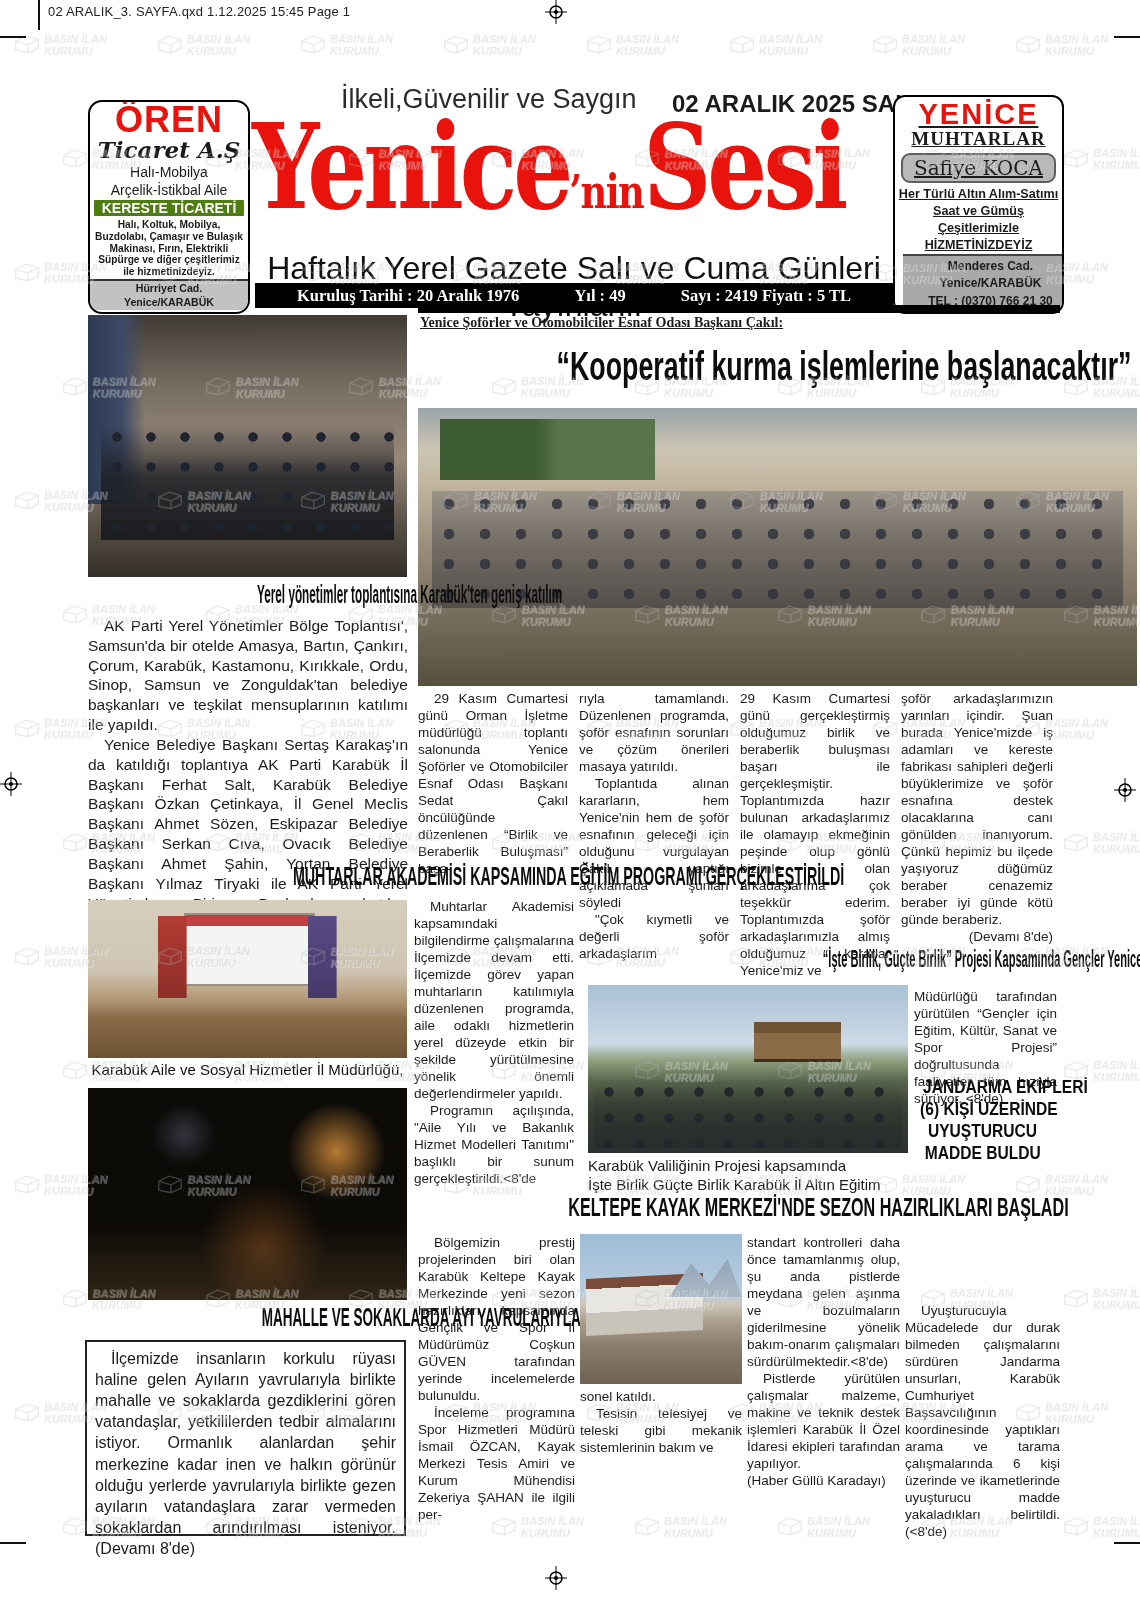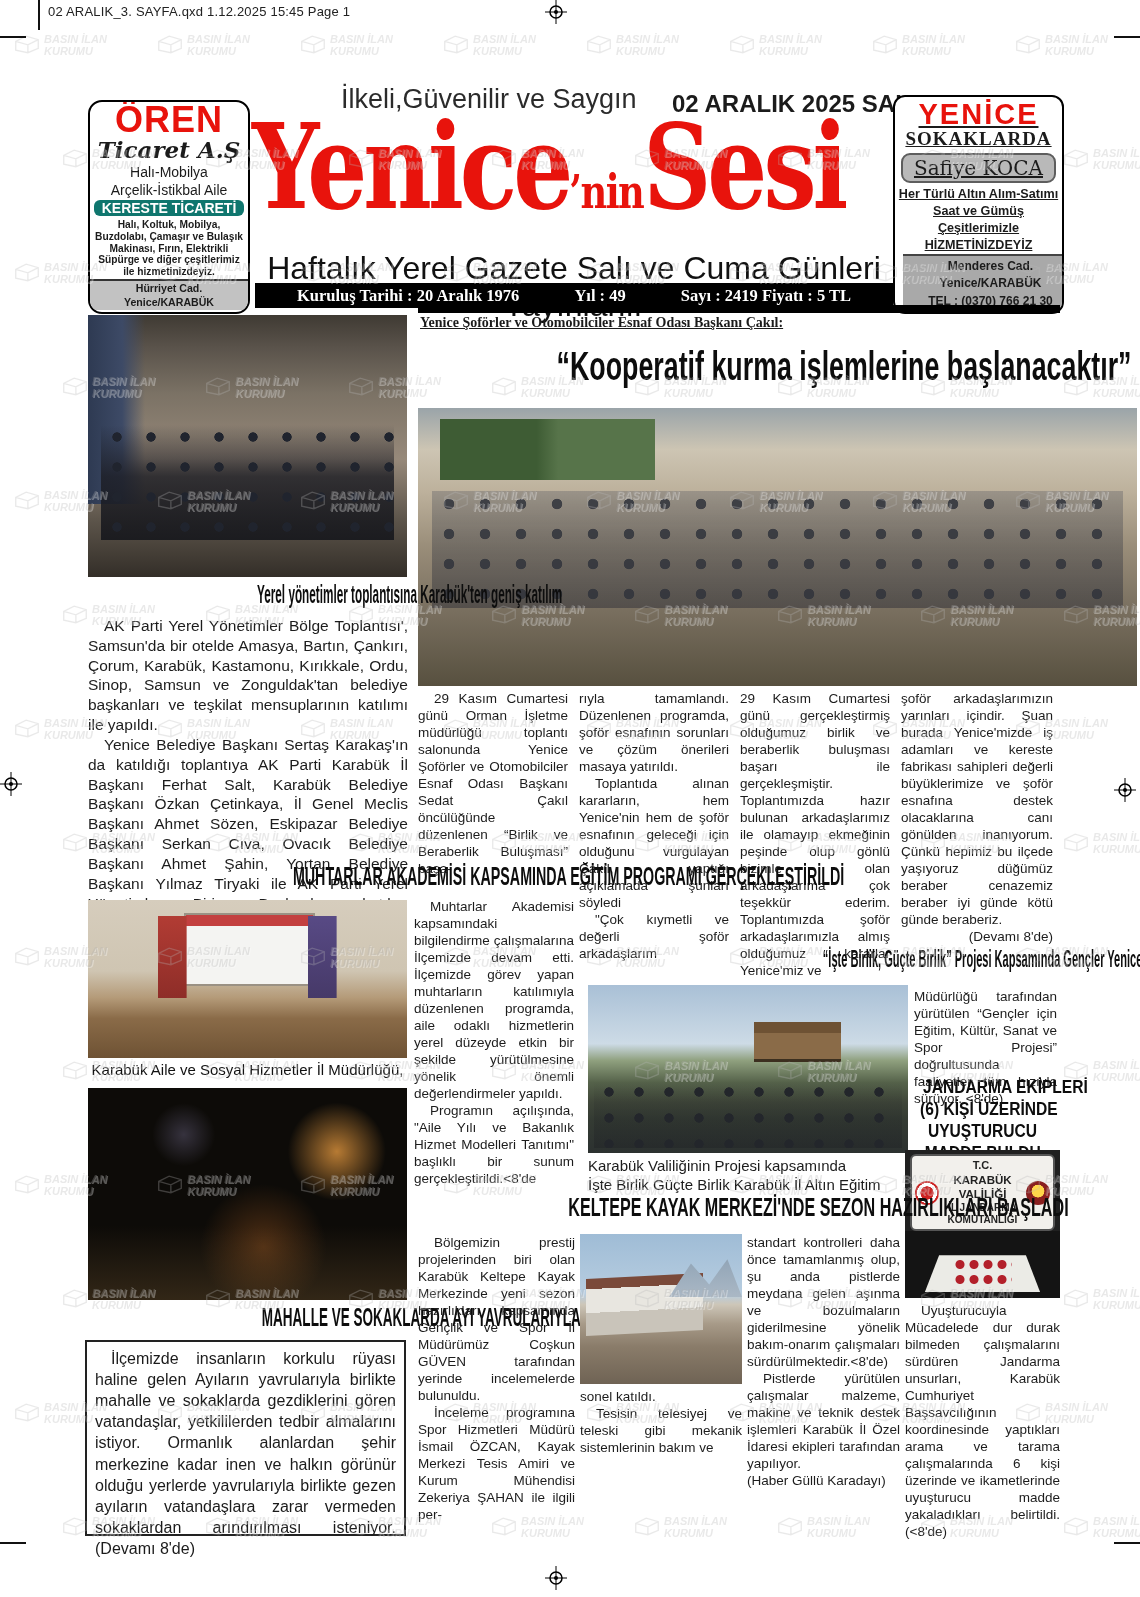"SOKAKLARDA" div.kyc-sub { text: SOKAKLARDA -> MUHTARLAR }
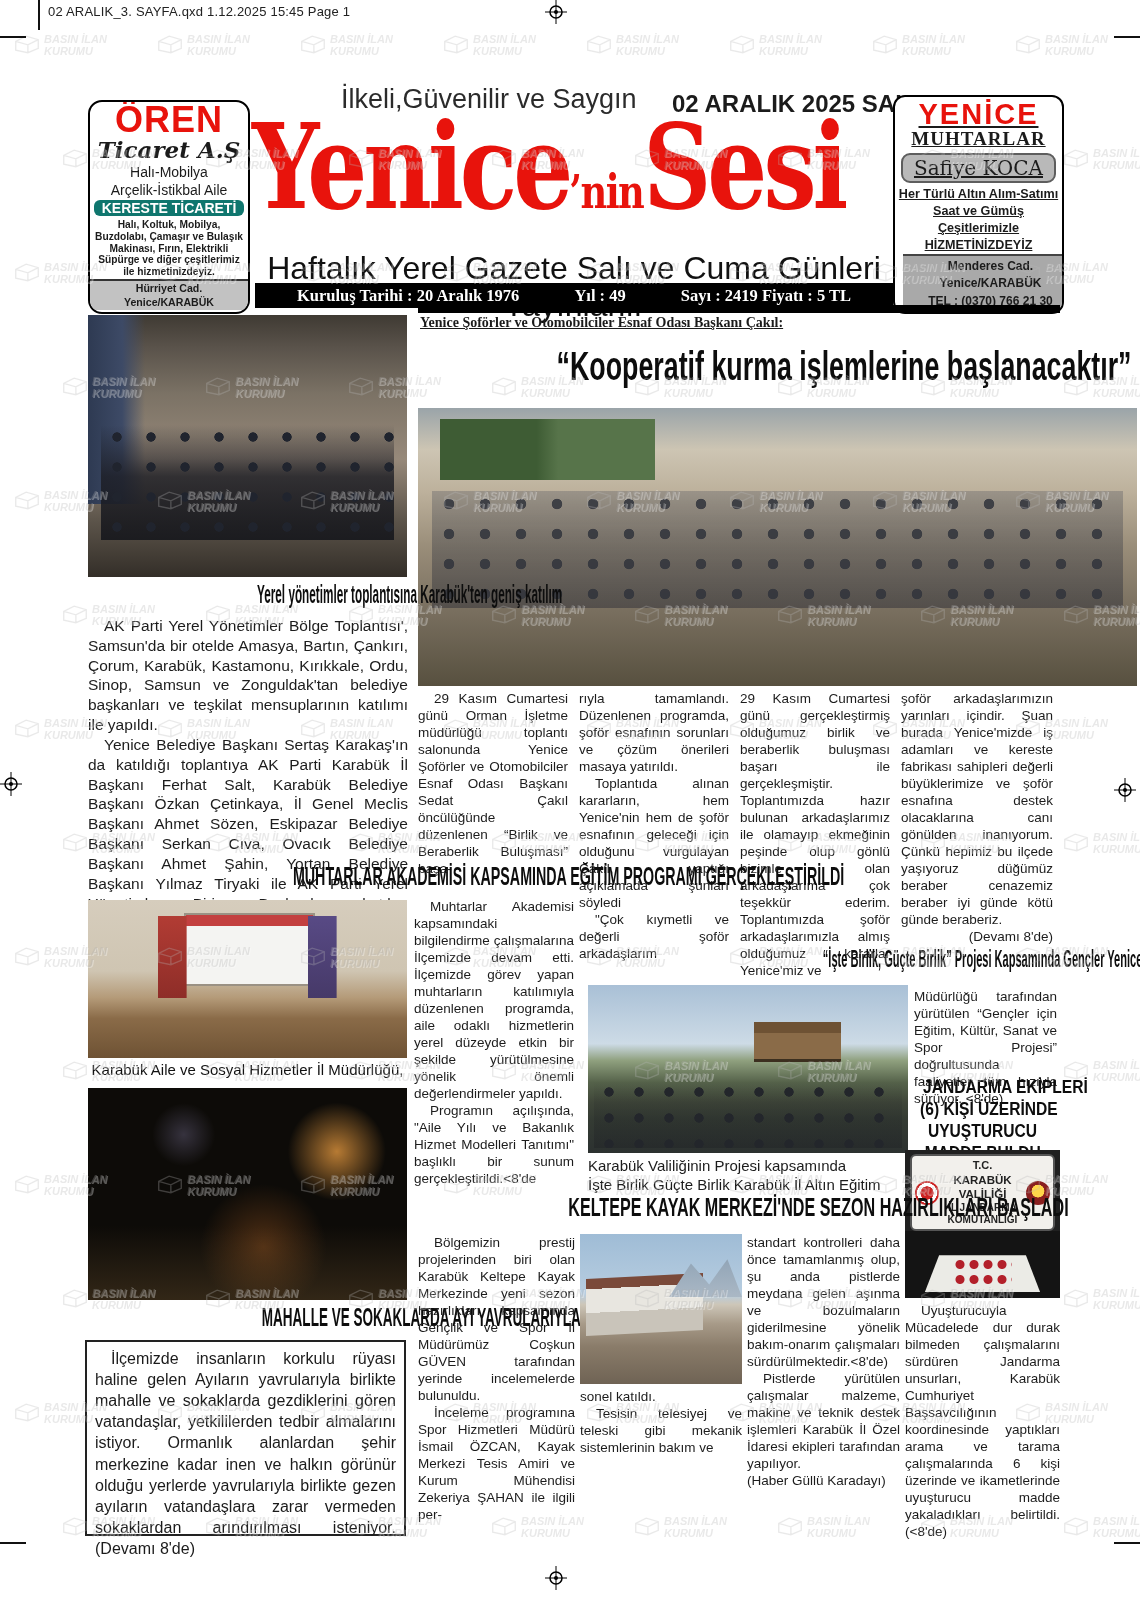"KERESTE TİCARETİ" .oren-badge { background: #0f766e -> #4d7c0f; border-radius: 6px -> 1px }
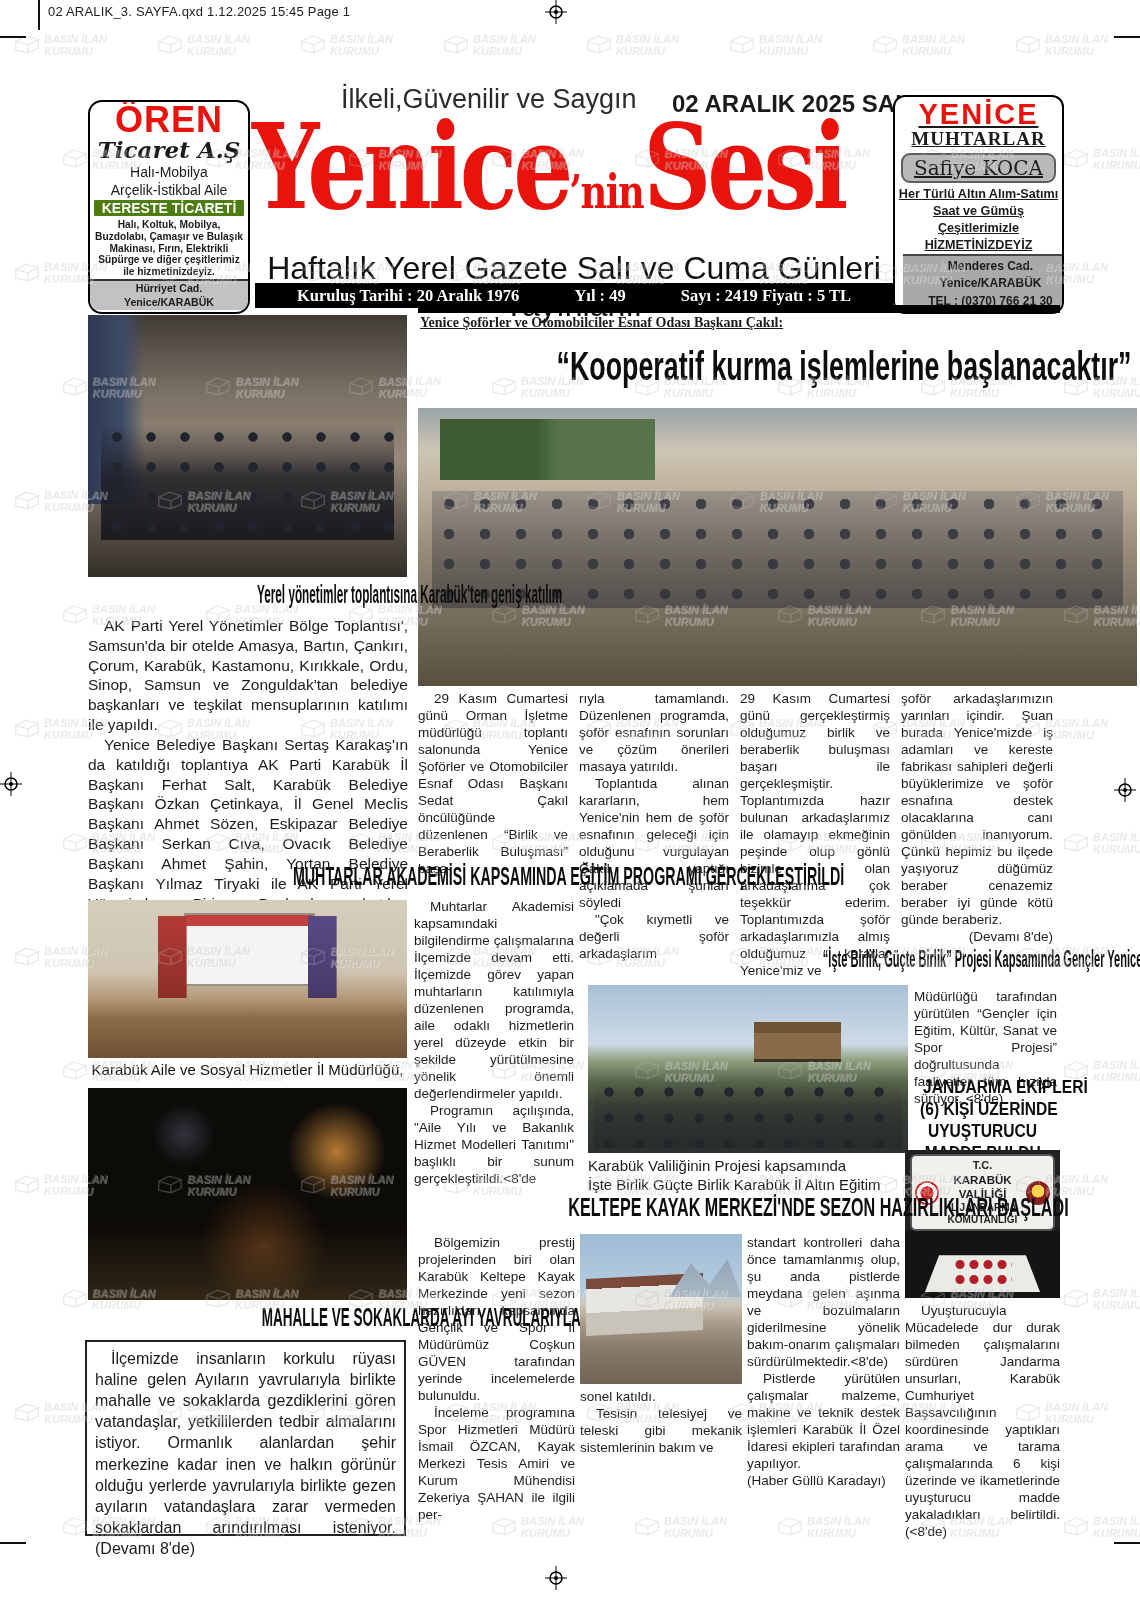"T.C." div.photo { html: <div> <div> <span></span> <div> <div>T.C.</div> <div>KARABÜK VALİLİĞİ</div> <div>İL JANDARMA KOMUTANLIĞI</div> </div> <span></span> </div> <div></div> </div> -> none }
